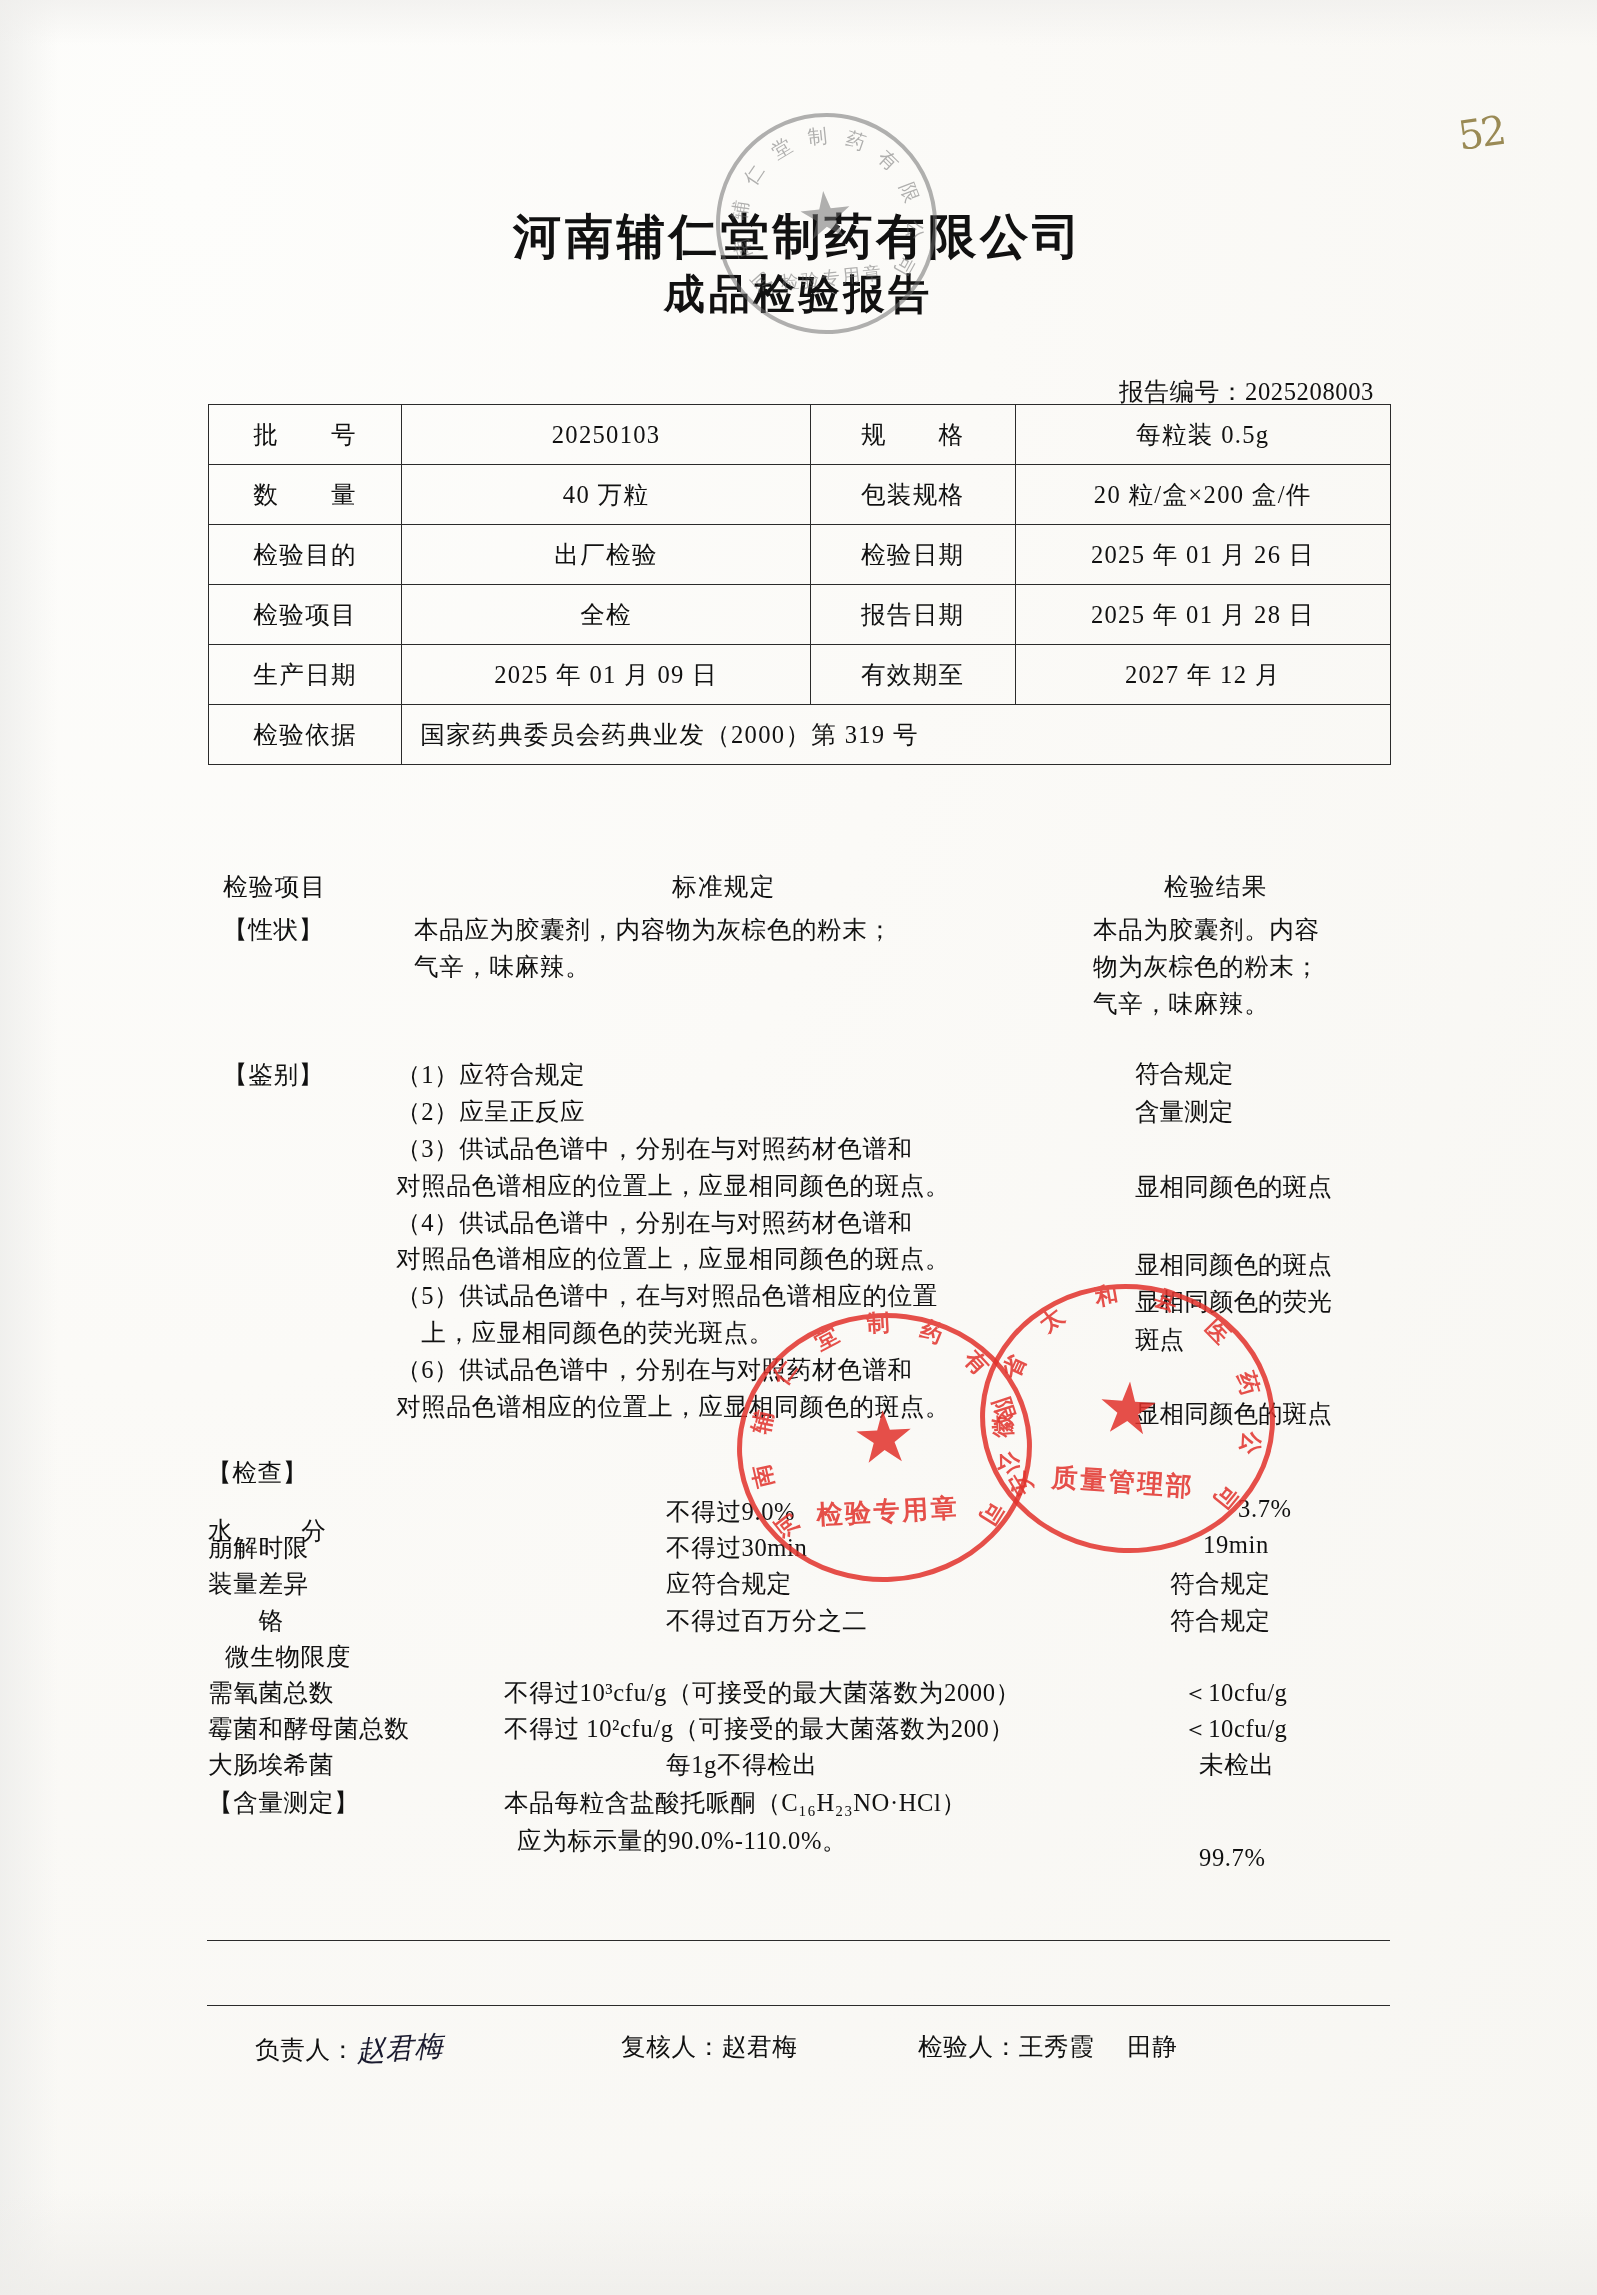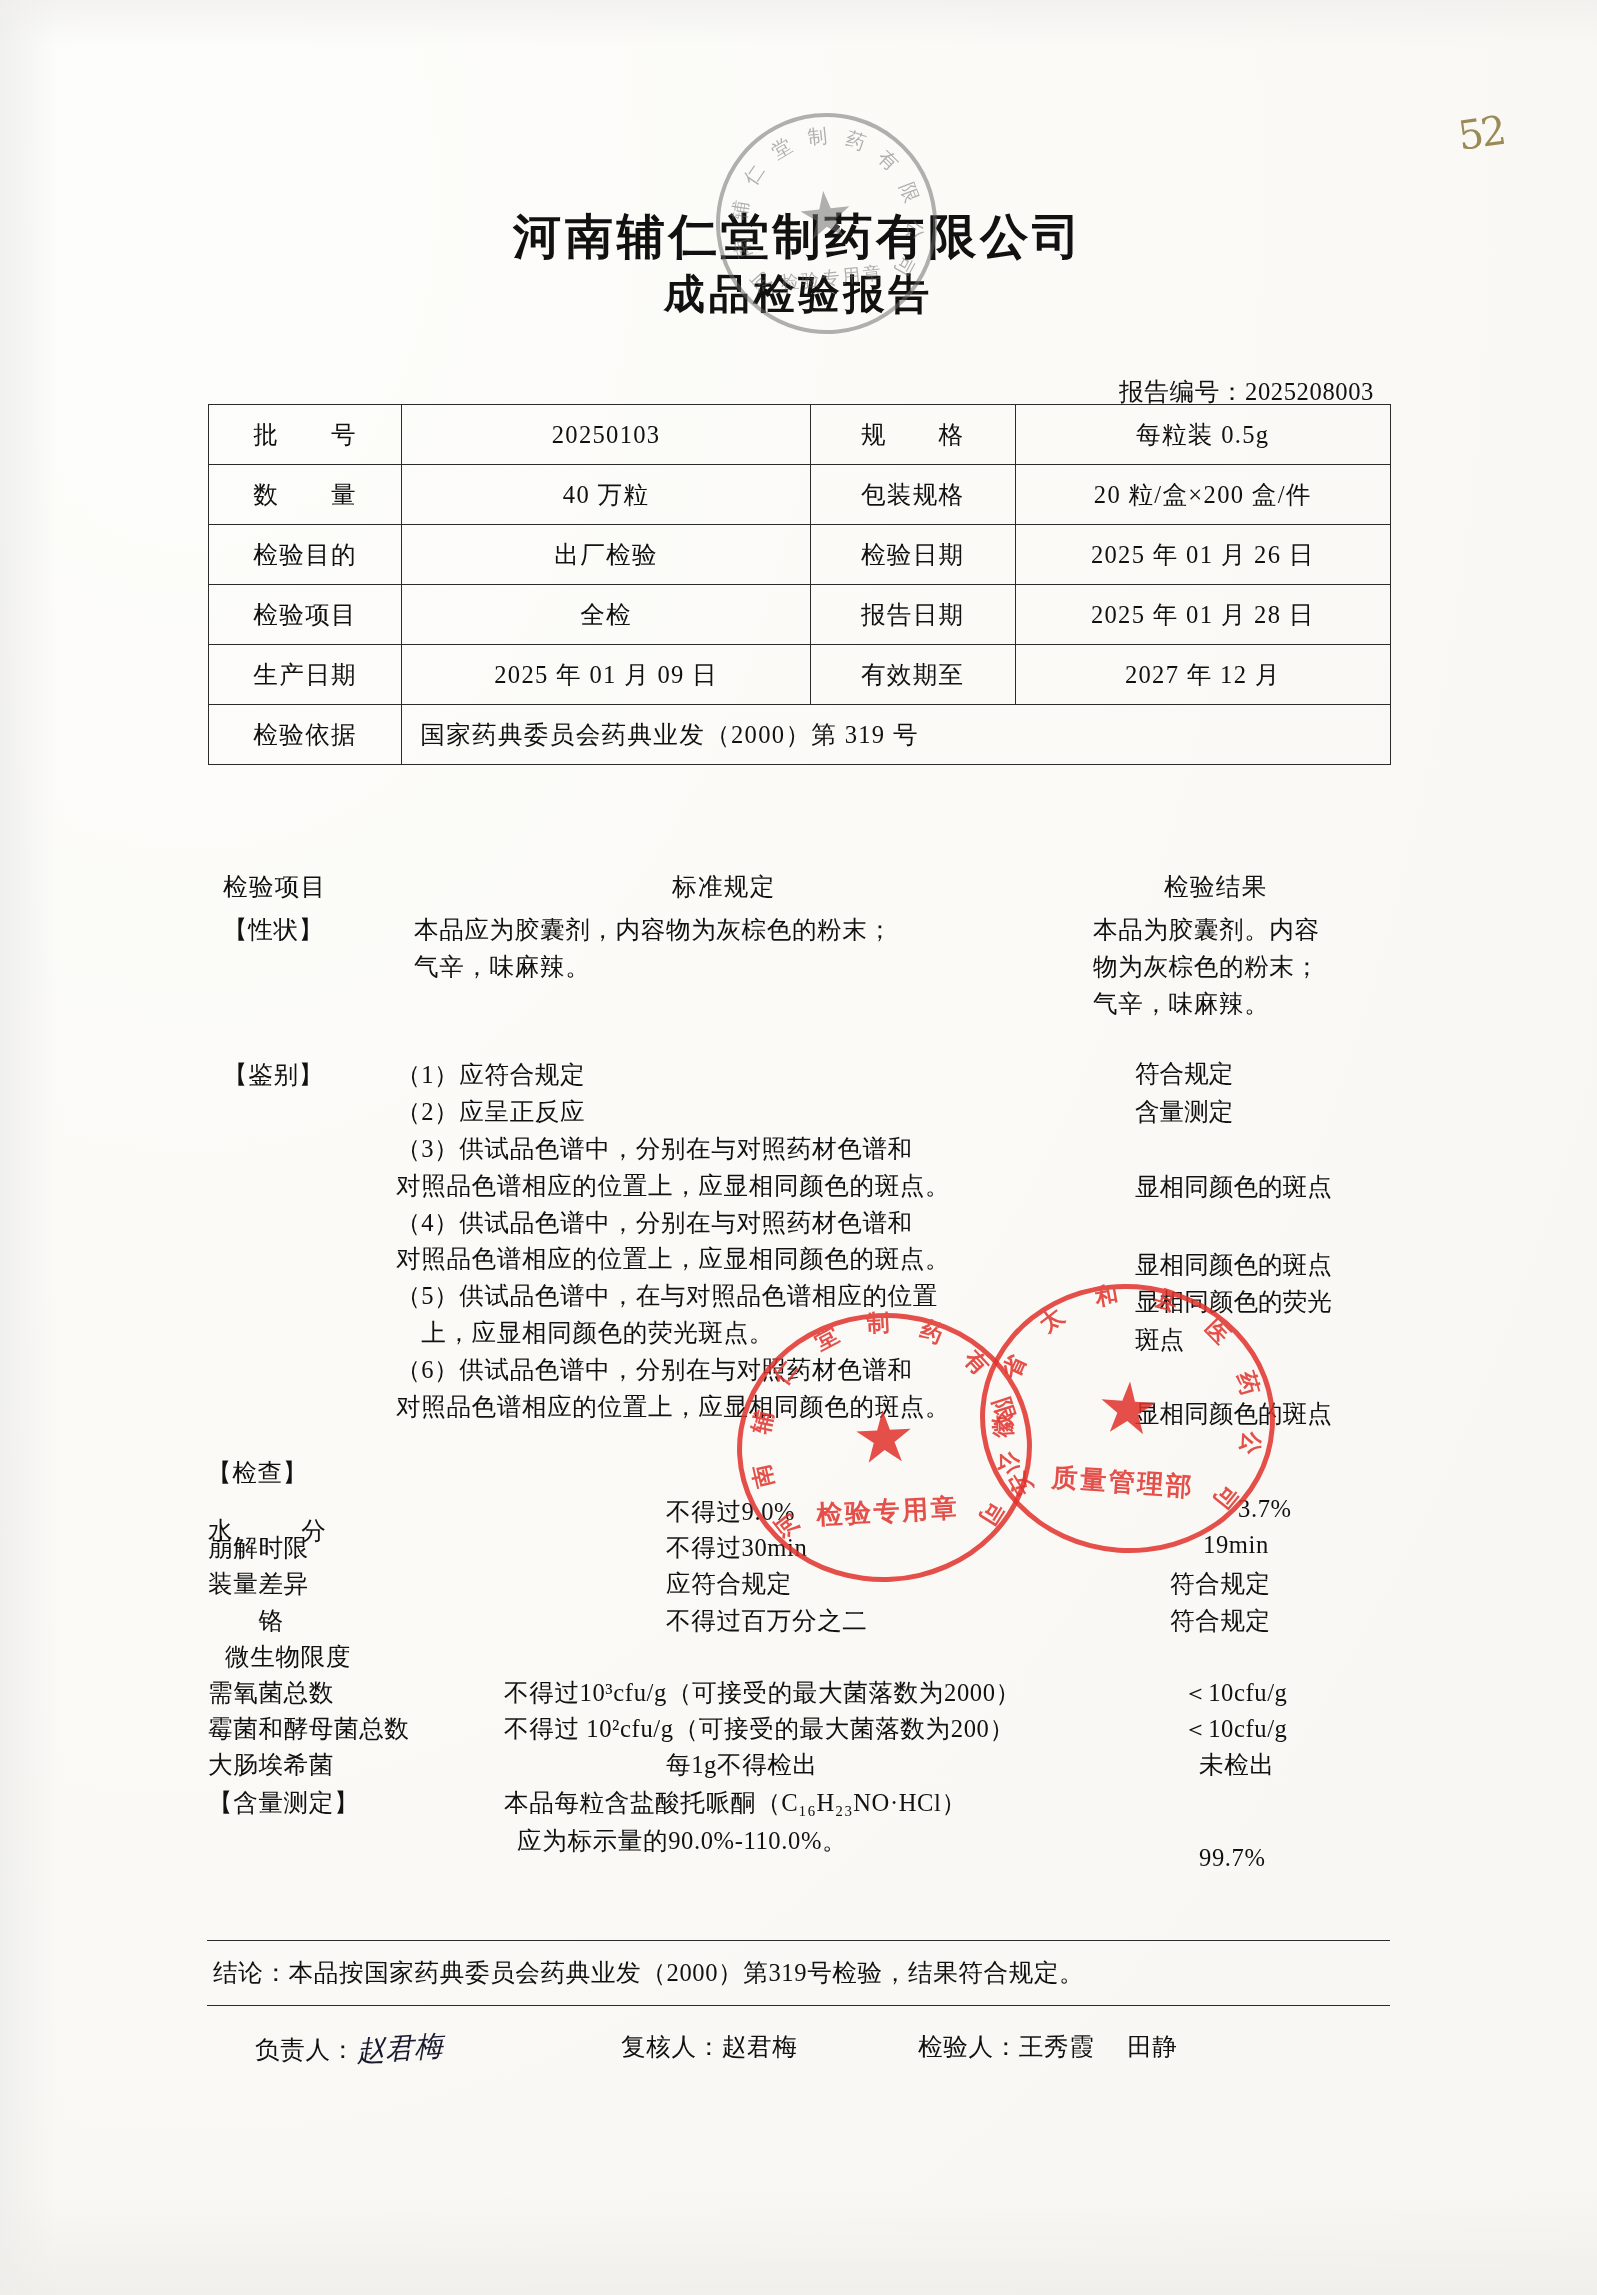"结论：本品按国家药典委员会药典业发（2000）第319号检验，结果符合规定。" div.conclusion { html: <div> <span>结论：</span><span>本品按国家药典委员会药典业发（2000）第319号检验，结果符合规定。</span> </div> -> none }
